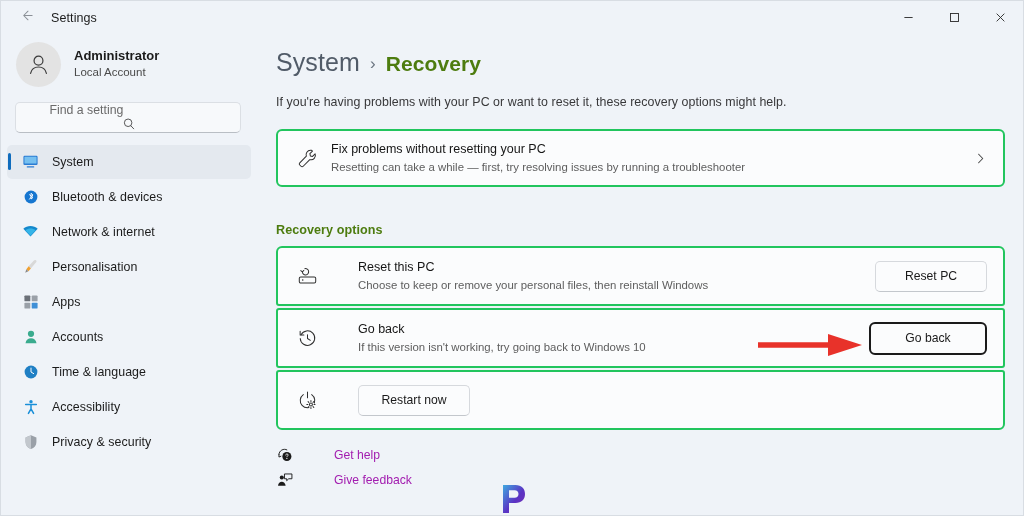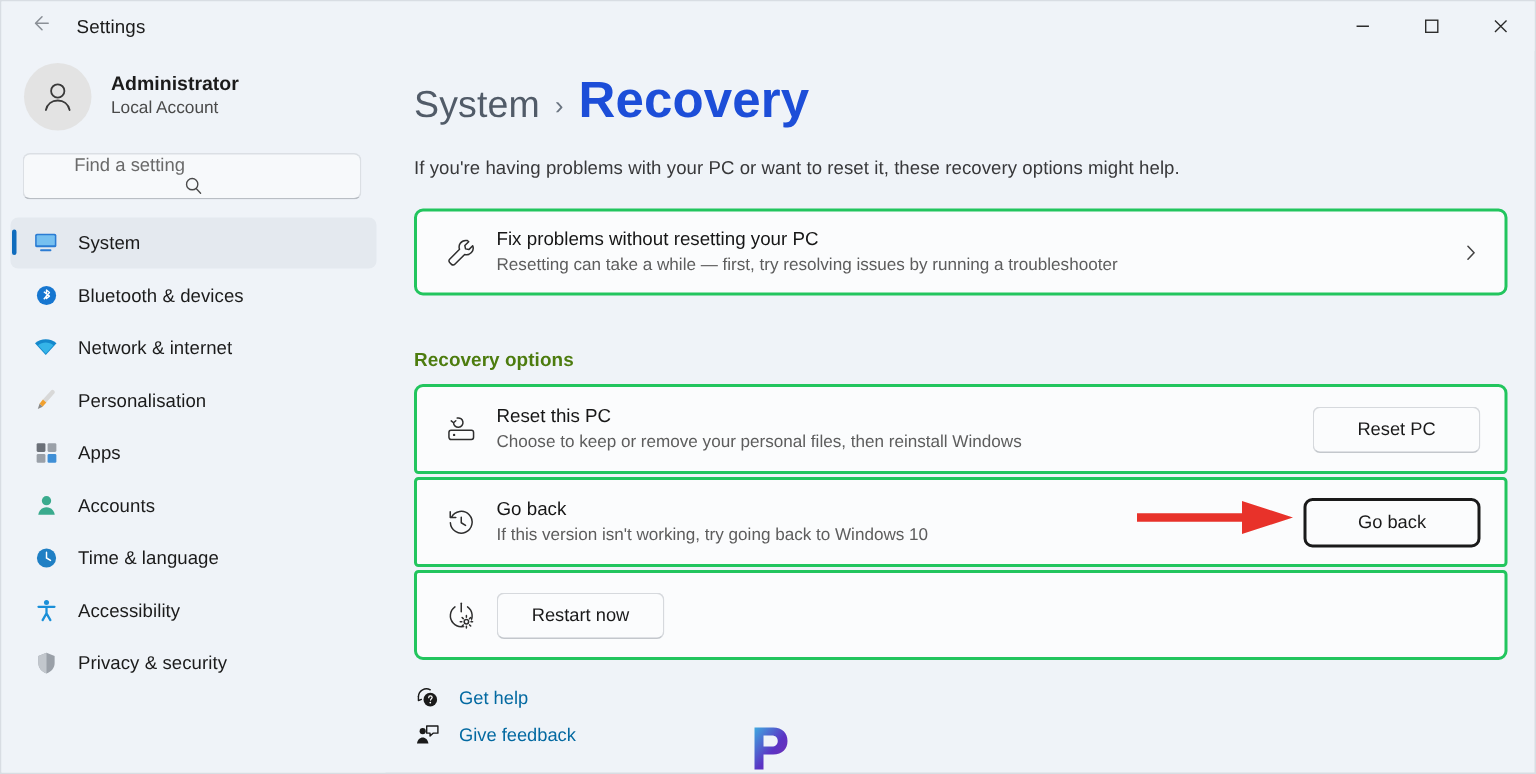"Recovery" .crumb-current { color: #1d4ed8 -> #4d7c0f; font-size: 34px -> 21px }
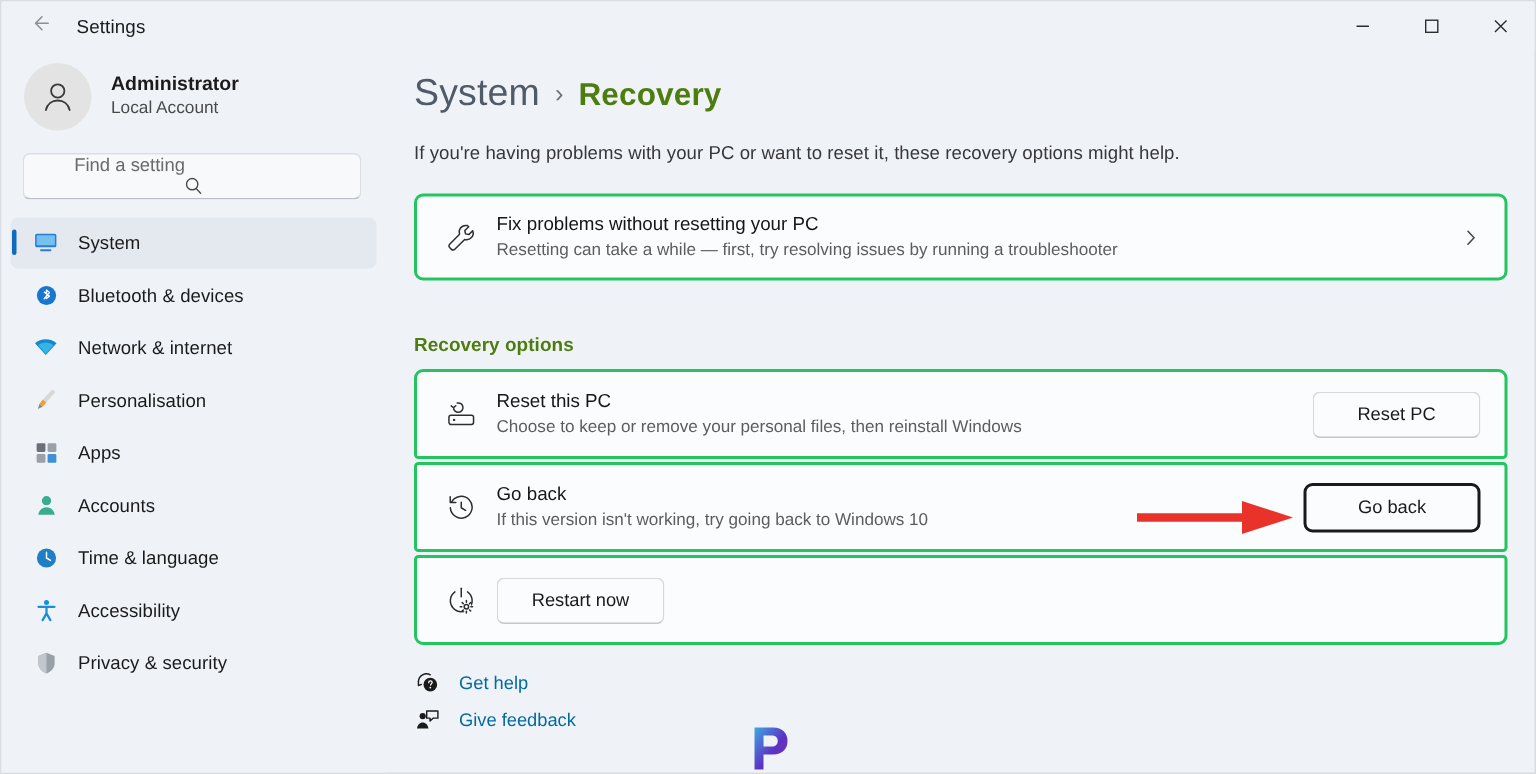"Reset this PC" .optrow { gap: none -> 27px }
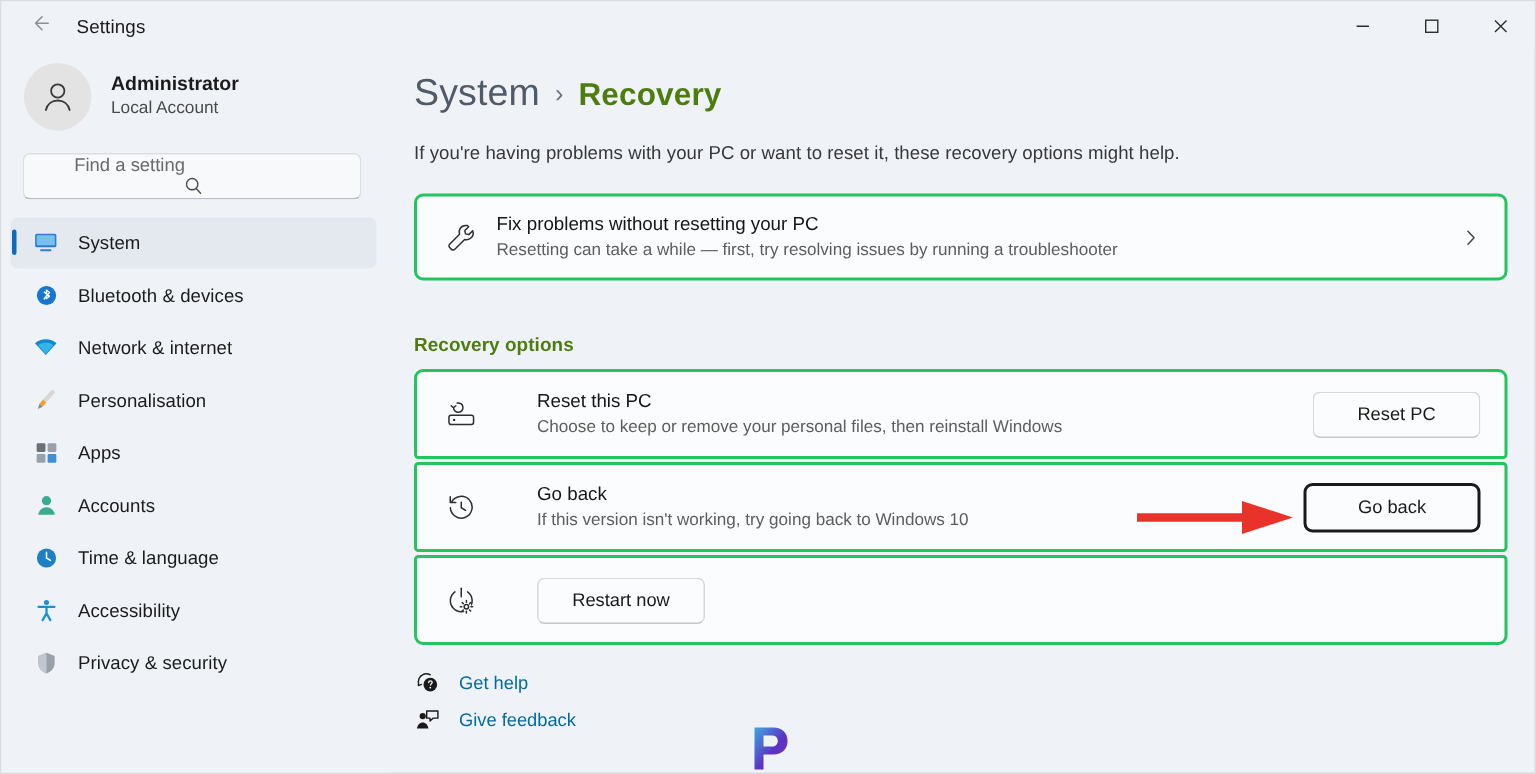"Get help" .flink .ftext { color: #0369a1 -> #a21caf; margin-left: none -> 28px }
